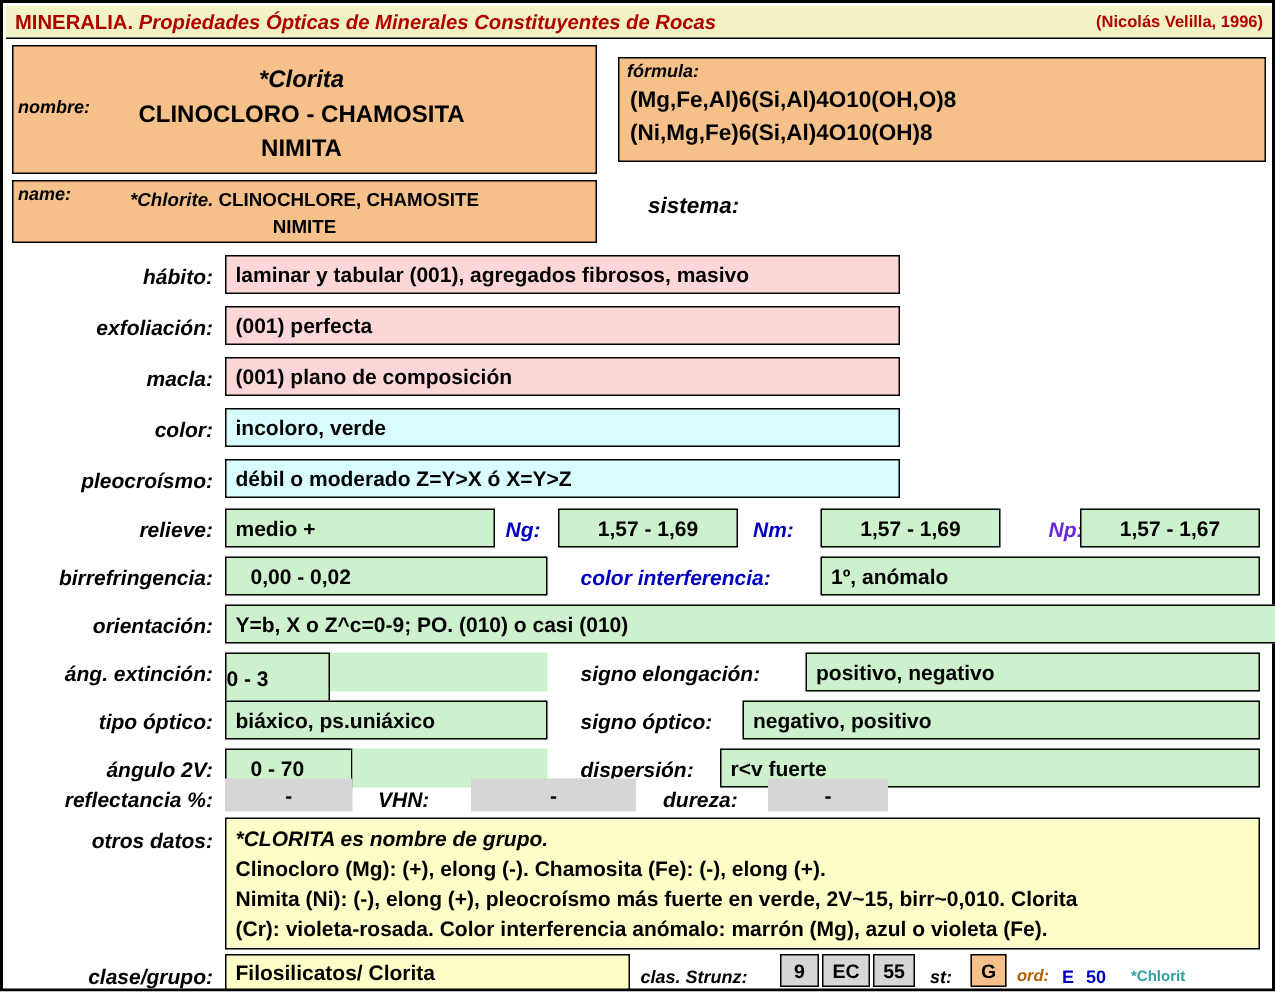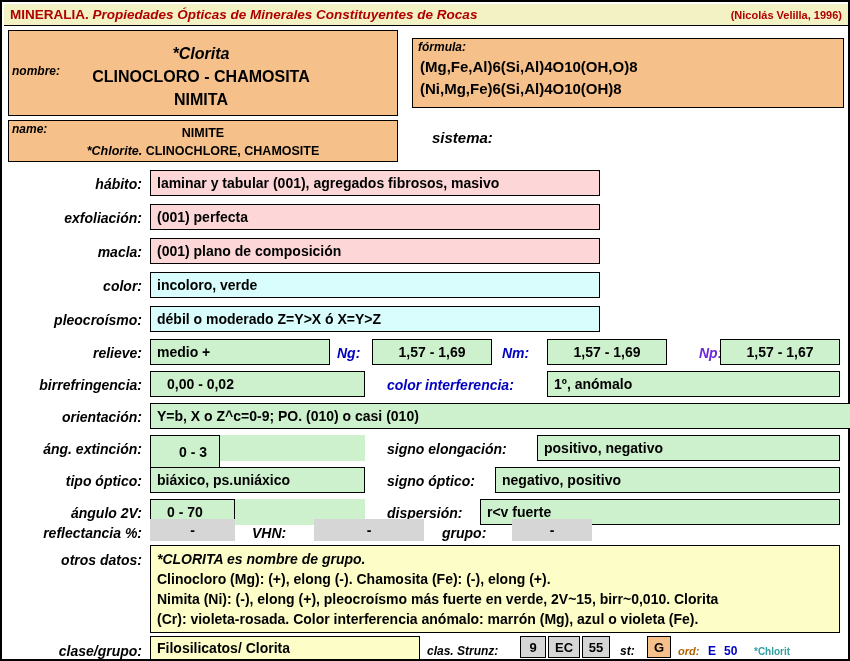"NIMITE" div { order: before "*Chlorite. CLINOCHLORE, CHAMOSITE" -> after "*Chlorite. CLINOCHLORE, CHAMOSITE" }
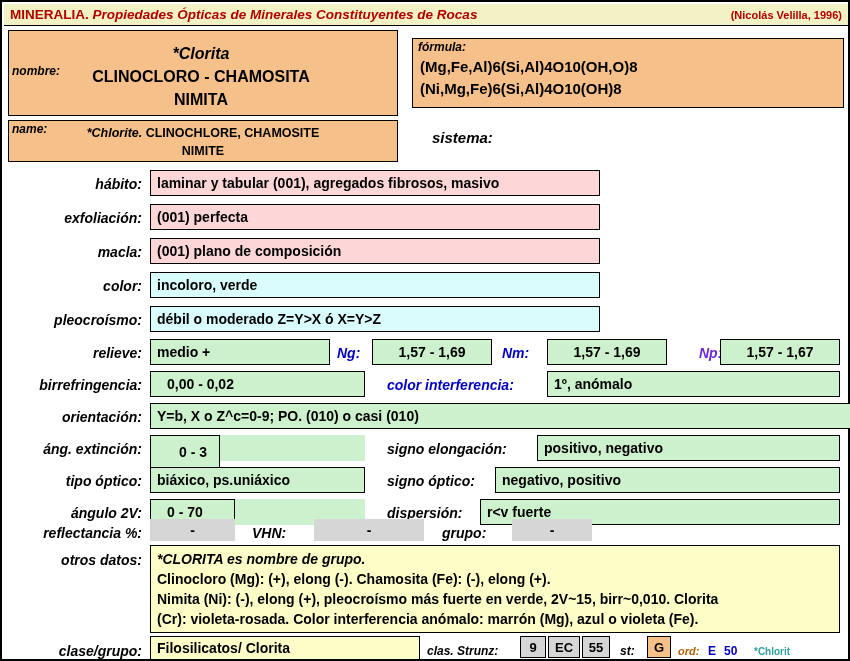"0 - 3" div.box { padding-left: 28px -> 0 }
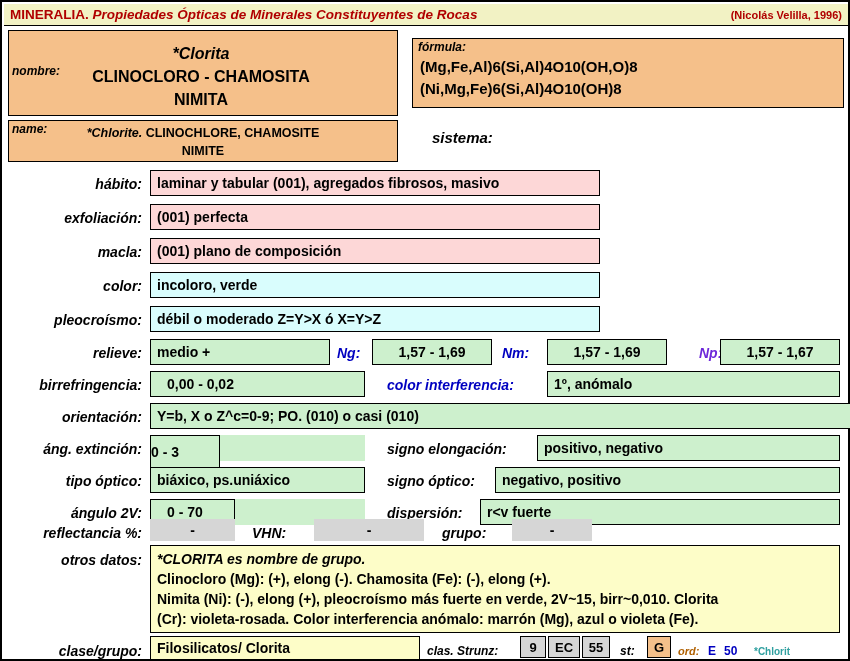"grupo:" div.lbl-b { text: grupo -> dureza }
